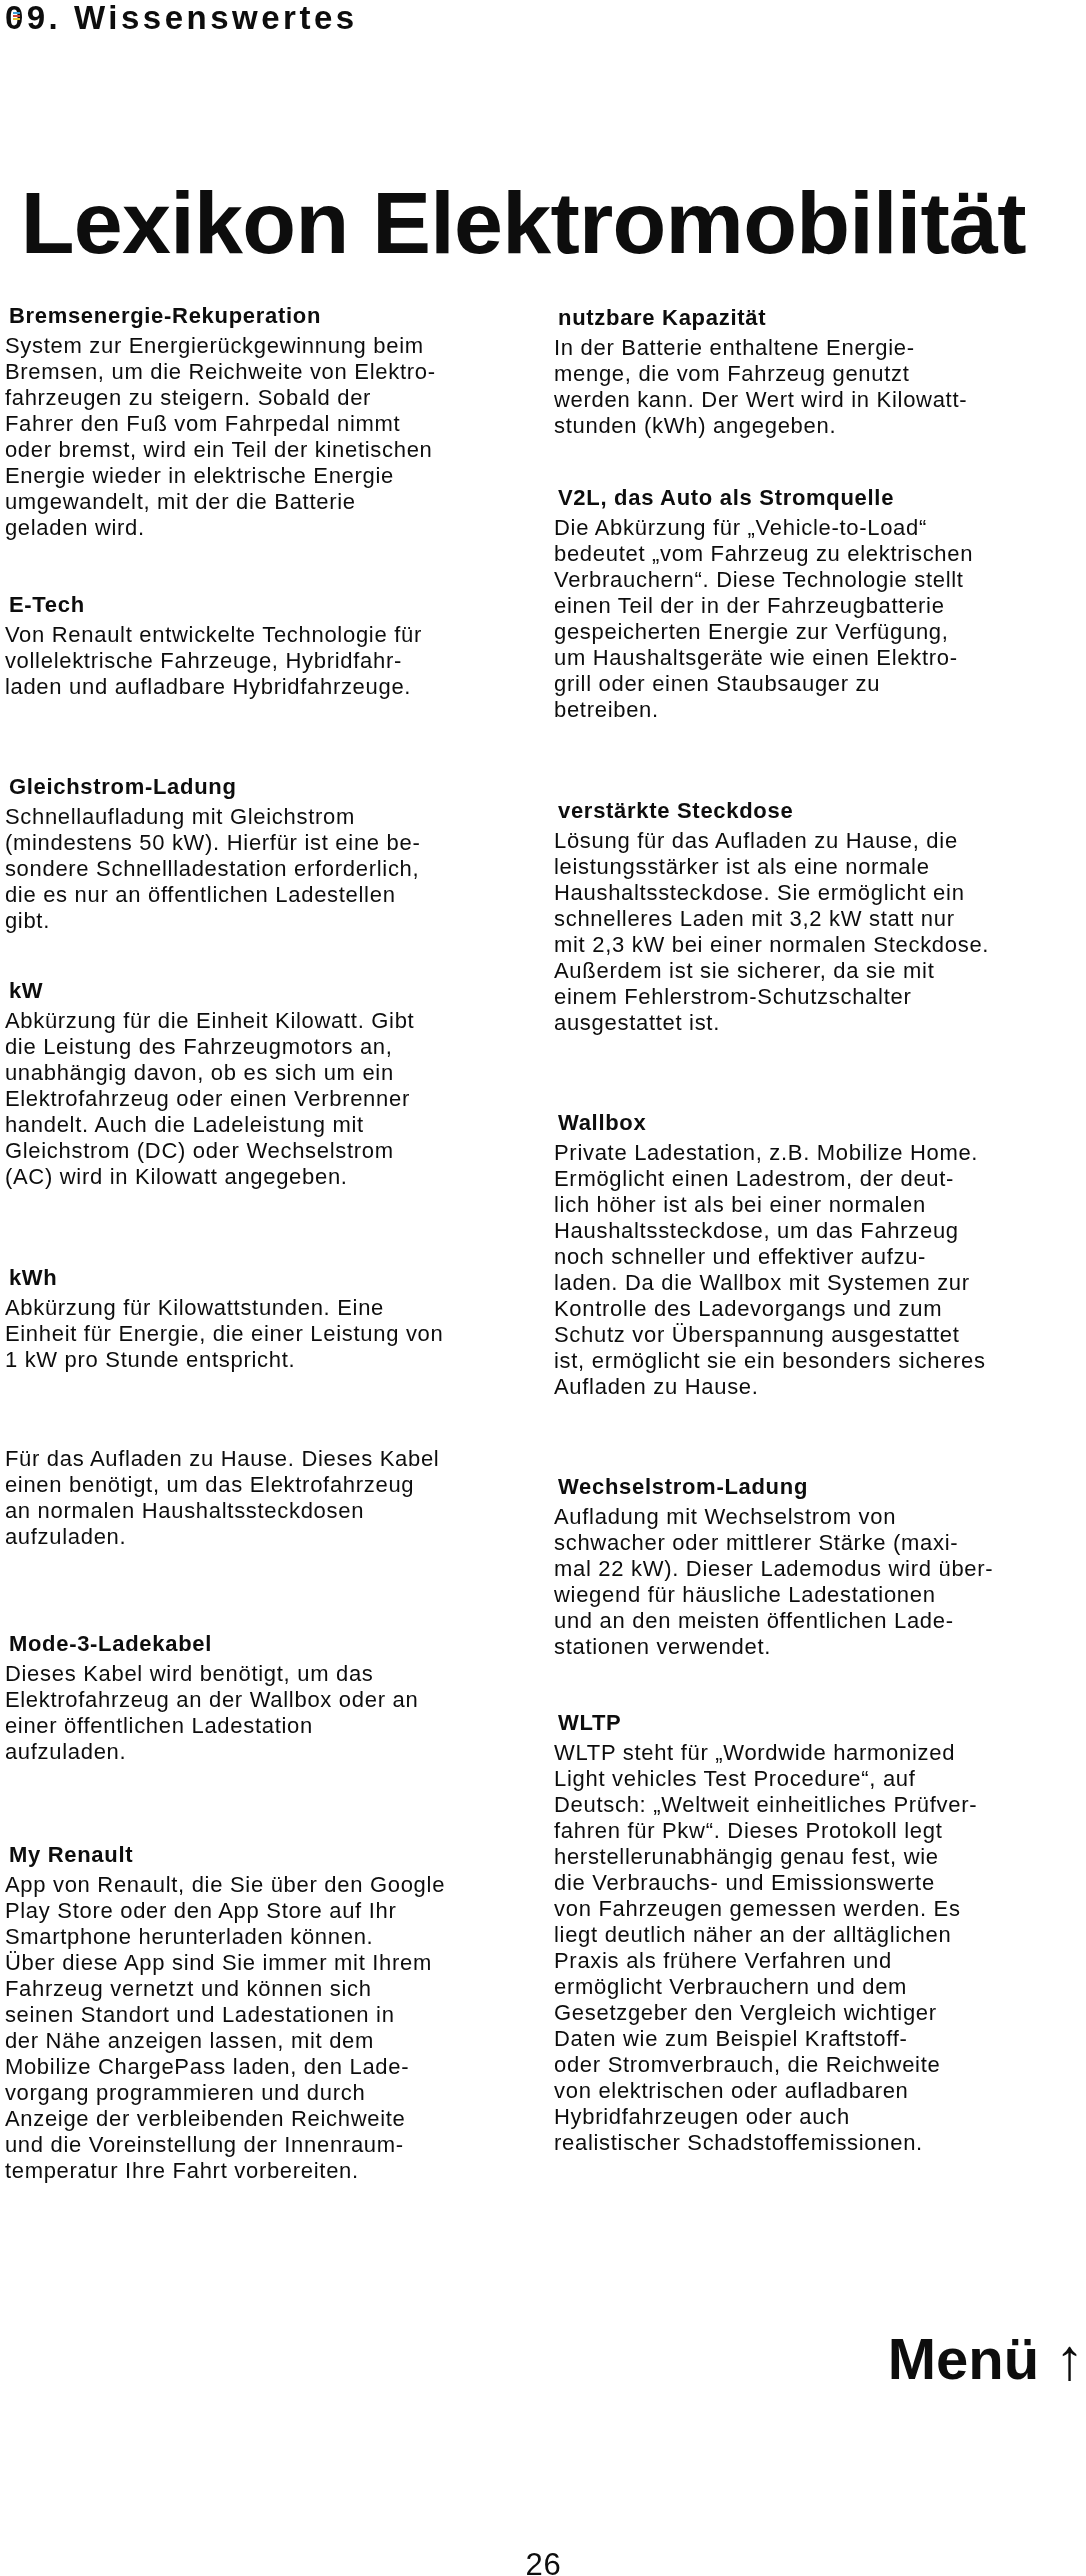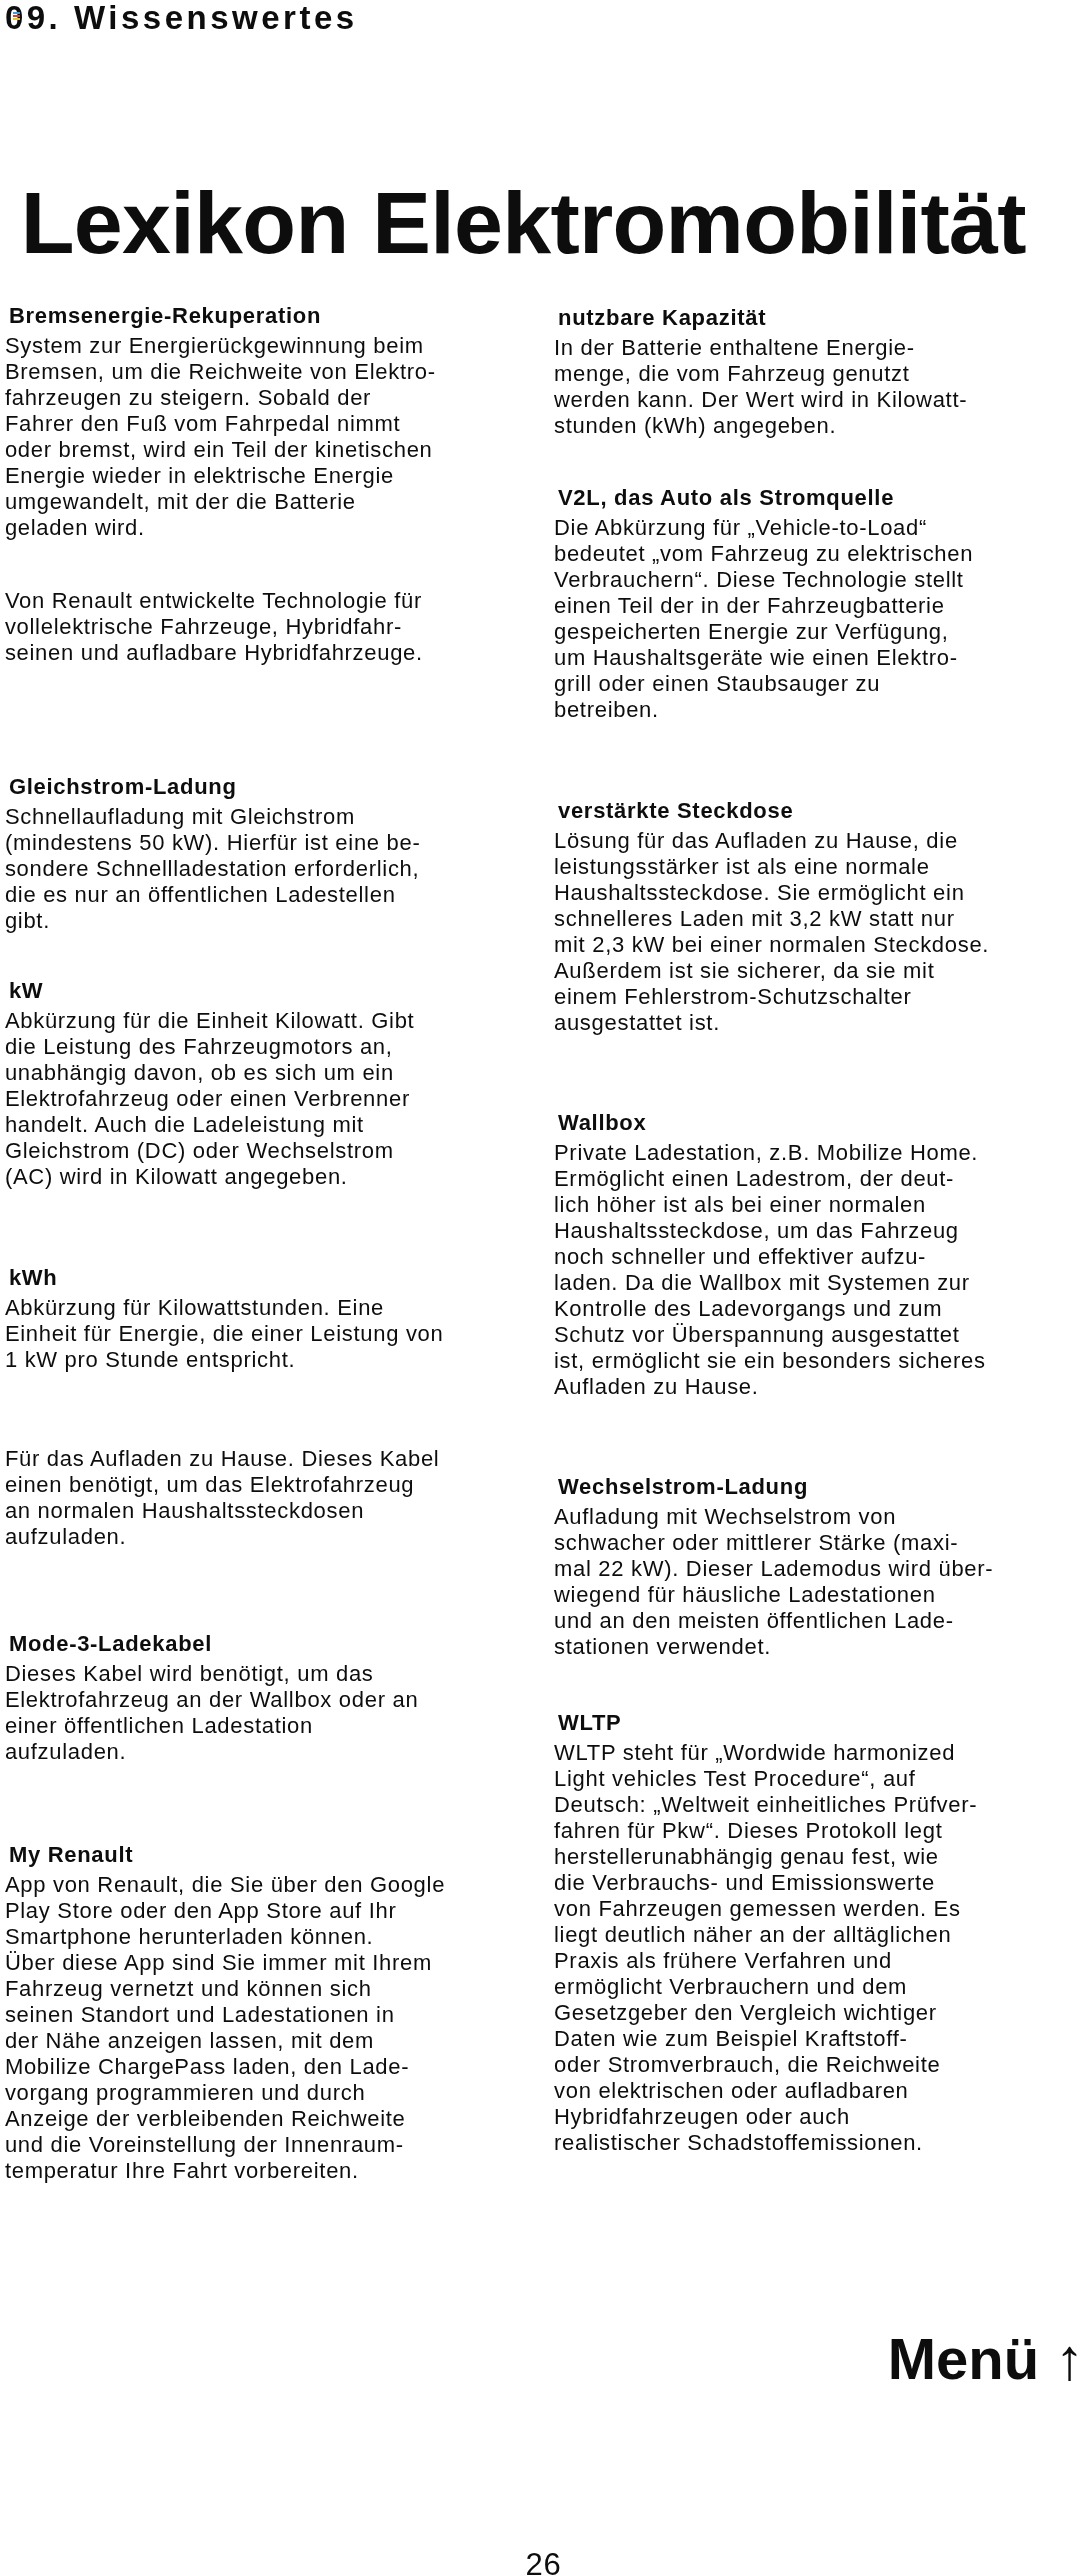"E-Tech" h3 { html: none -> <h3>E-Tech</h3> }
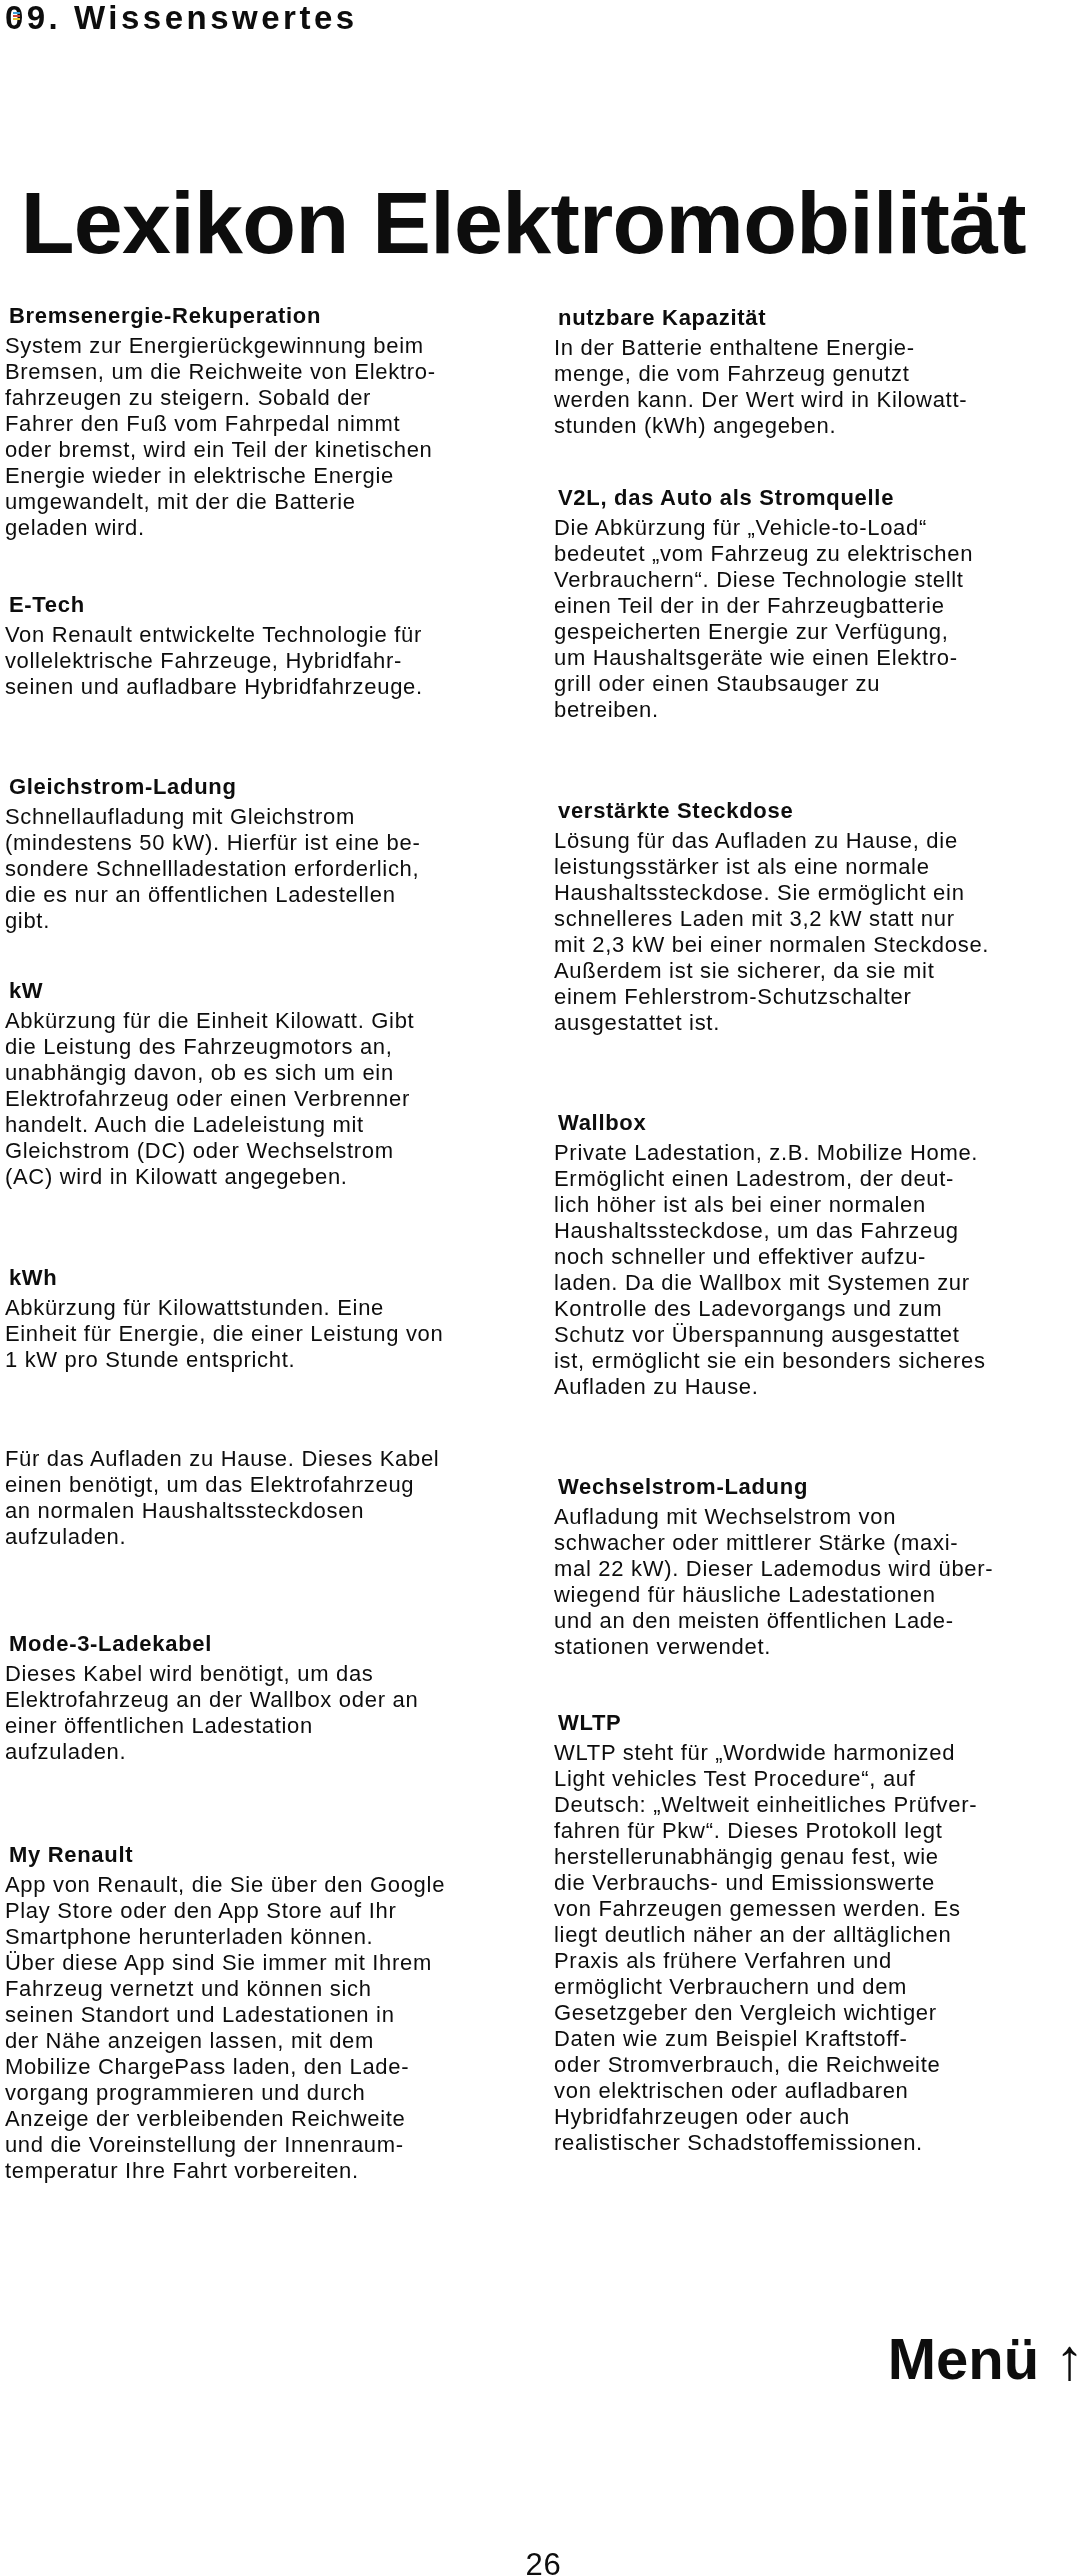"Von Renault entwickelte Technologie für" p { text: seinen -> laden }
